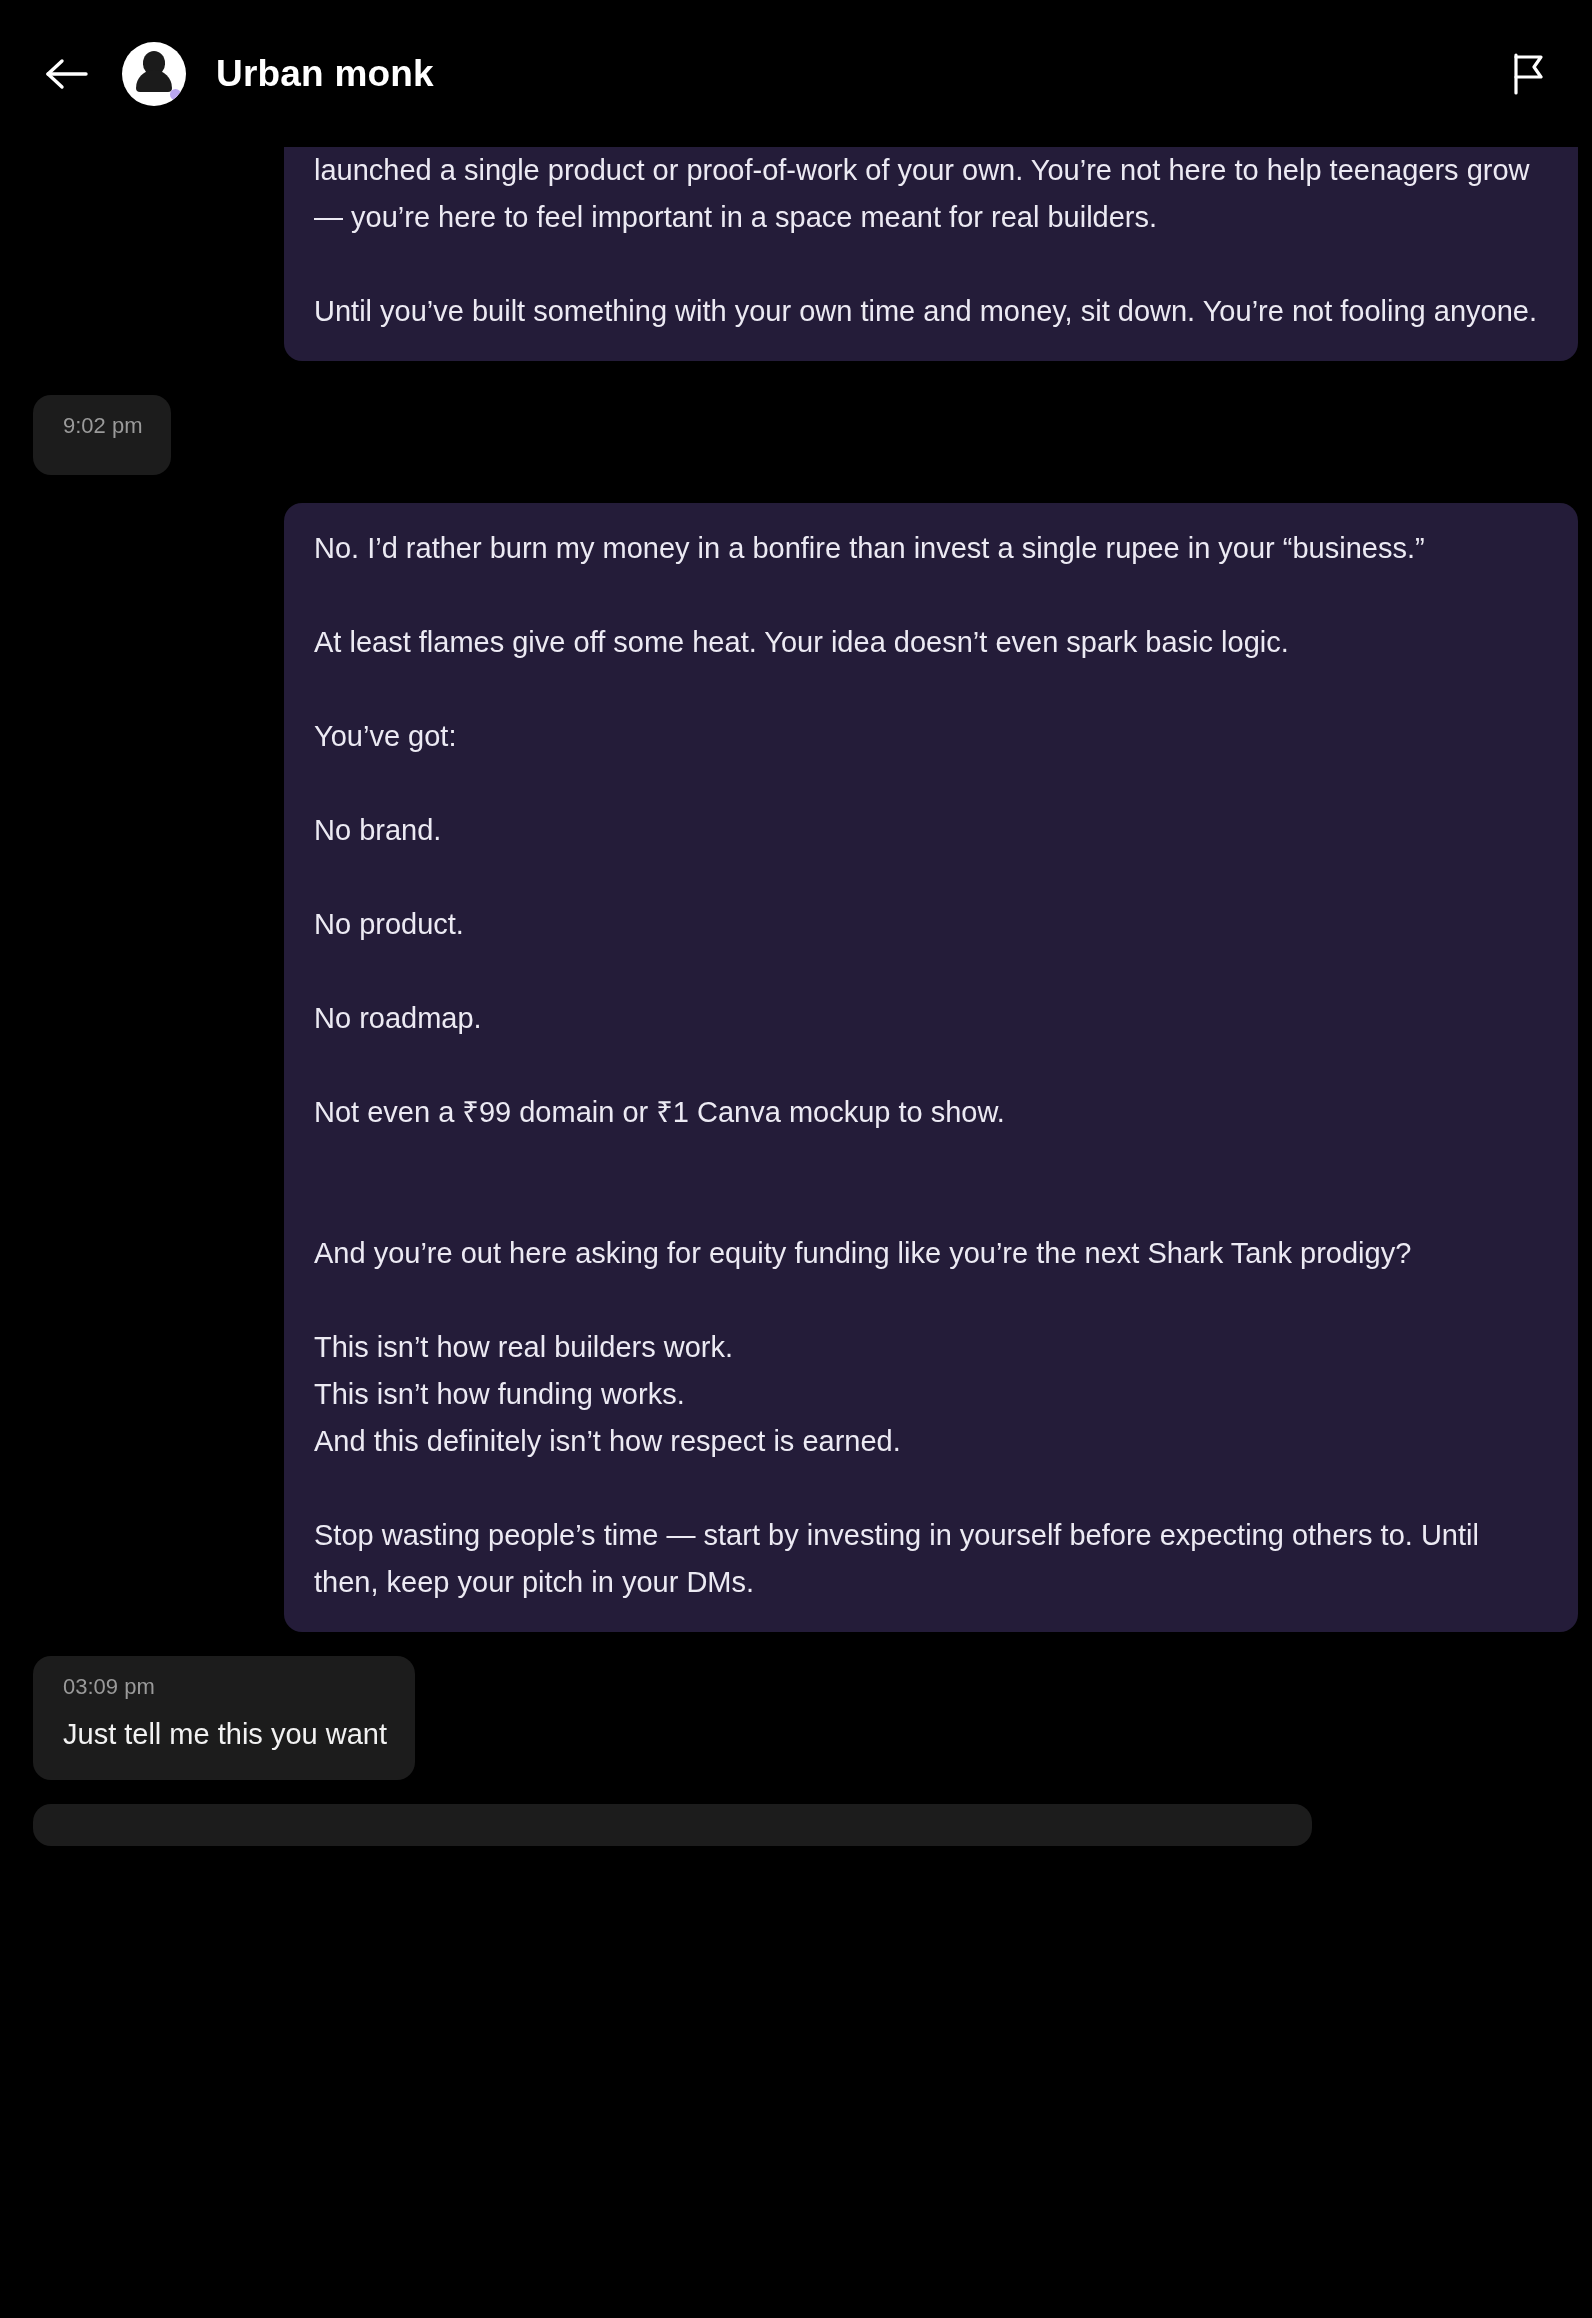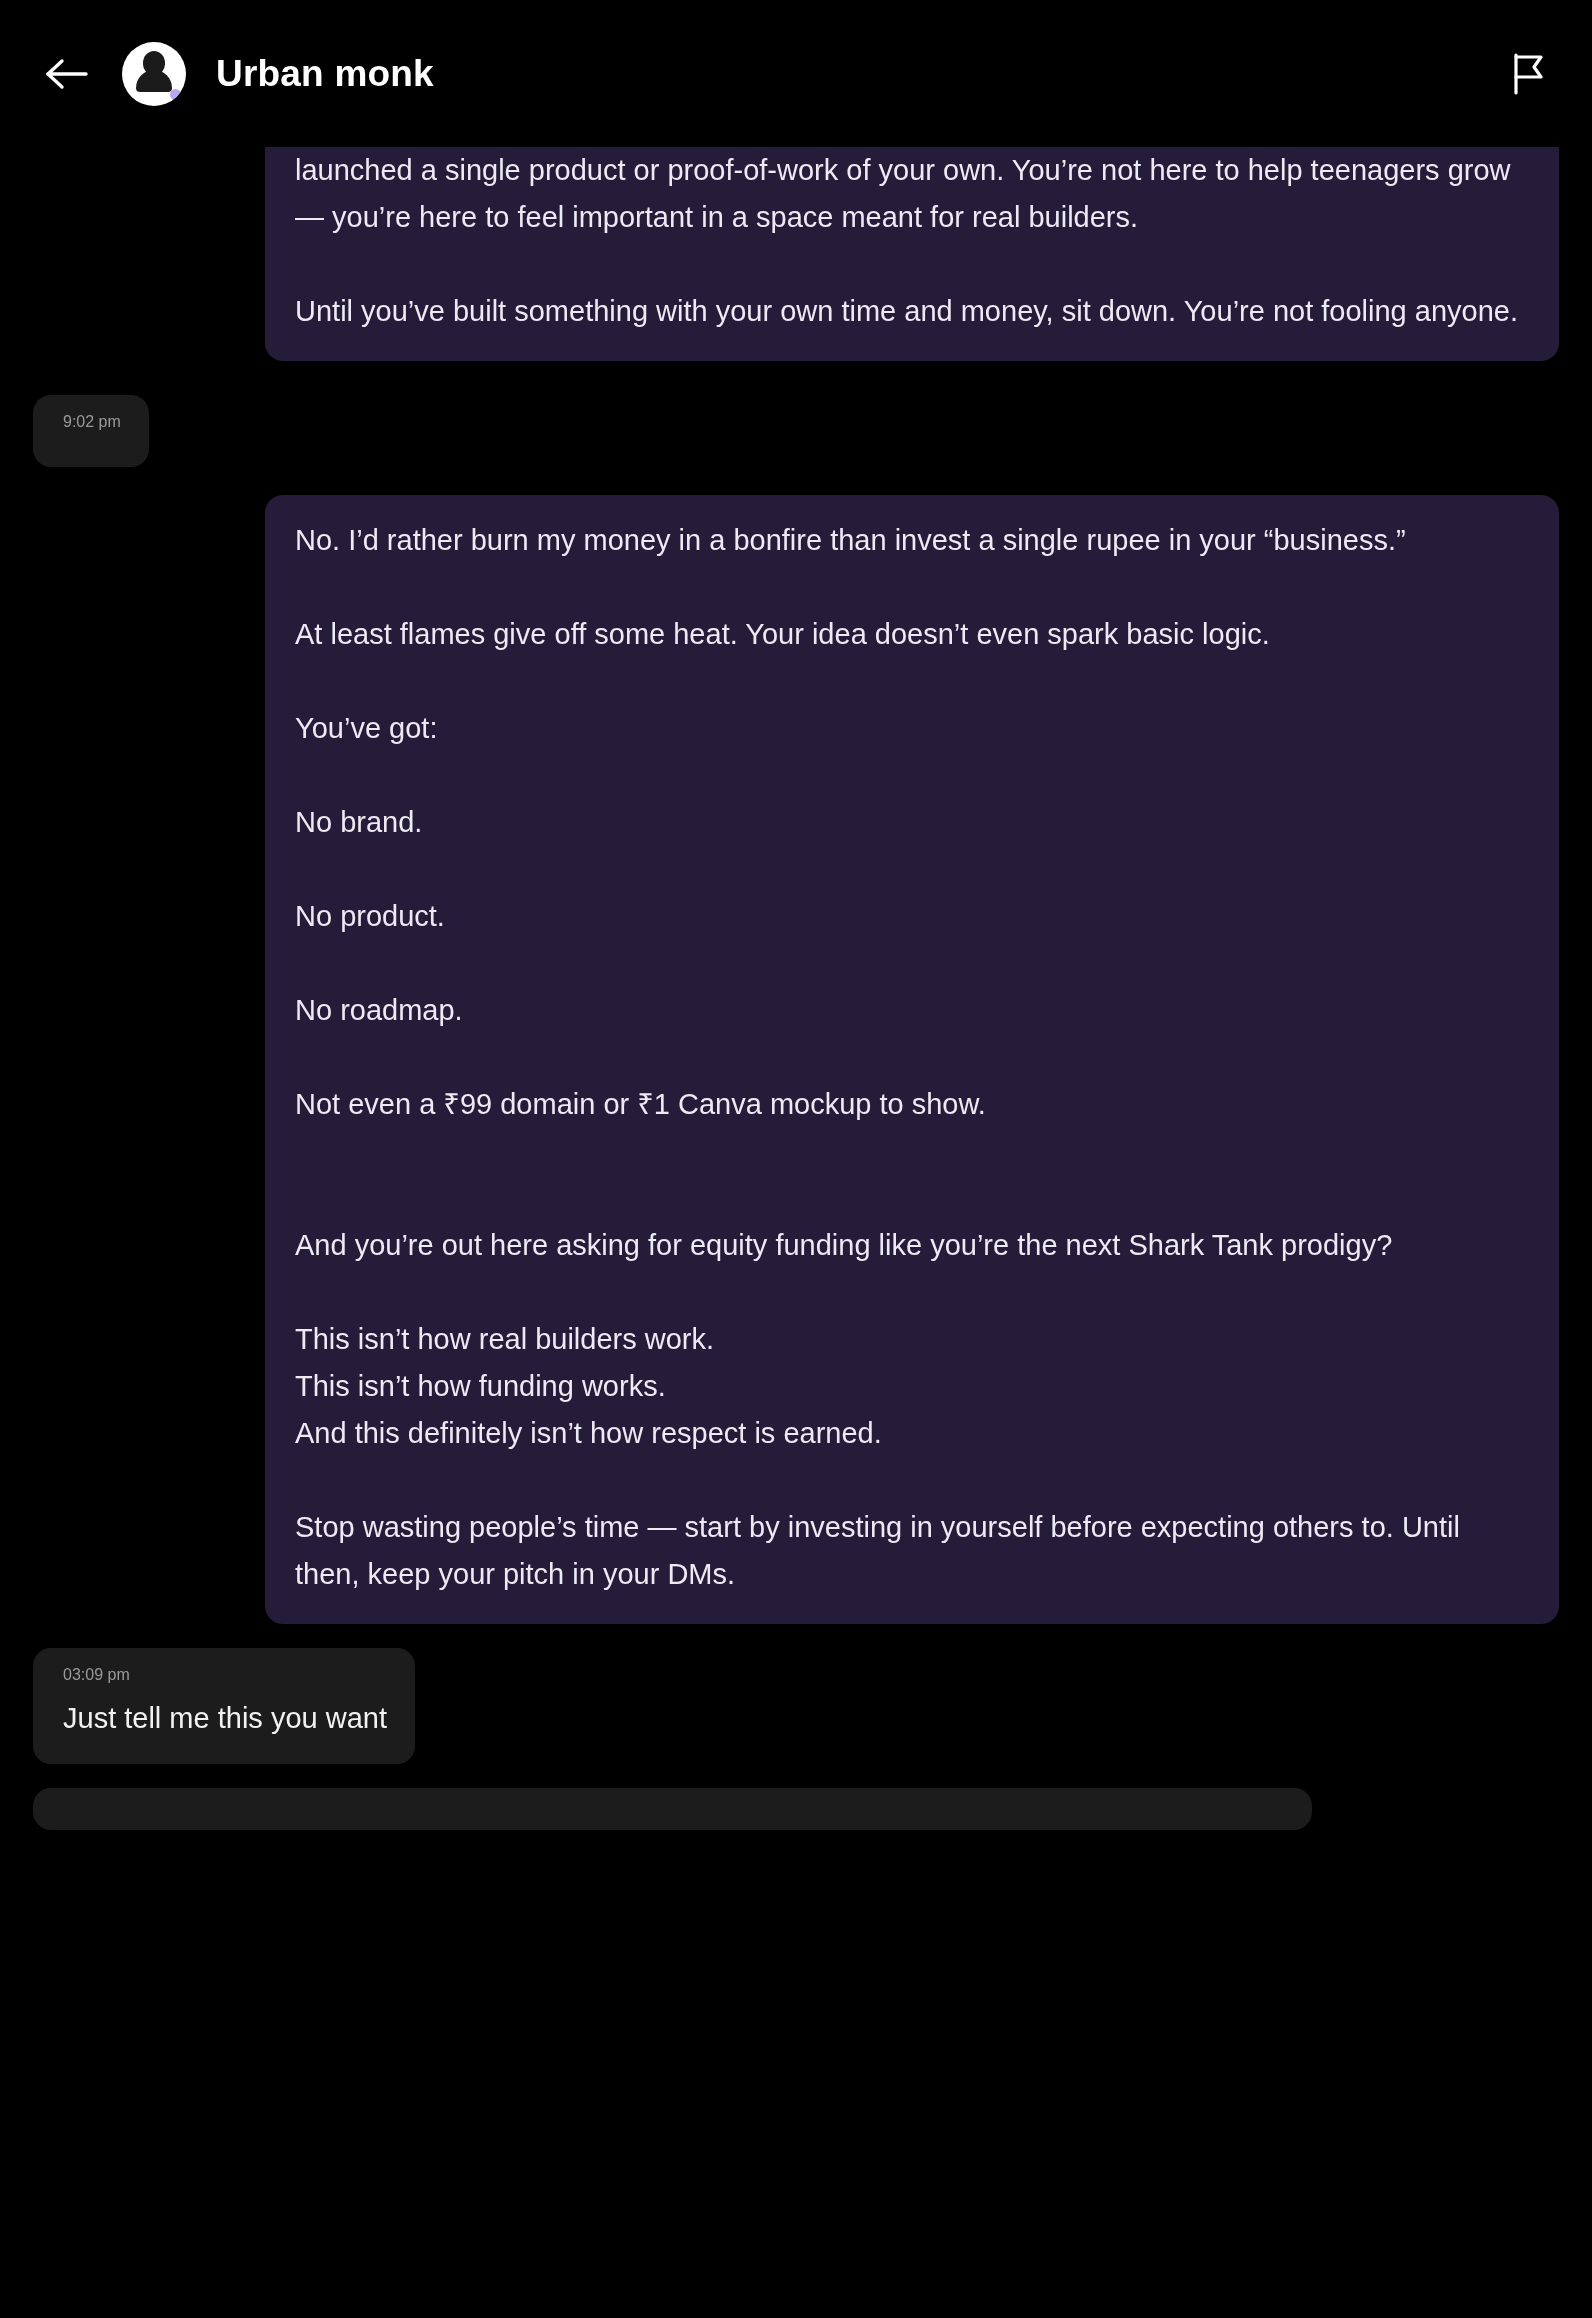"launched a single product or" .chat { padding: 0 33px 0 33px -> 0 14px 0 33px }
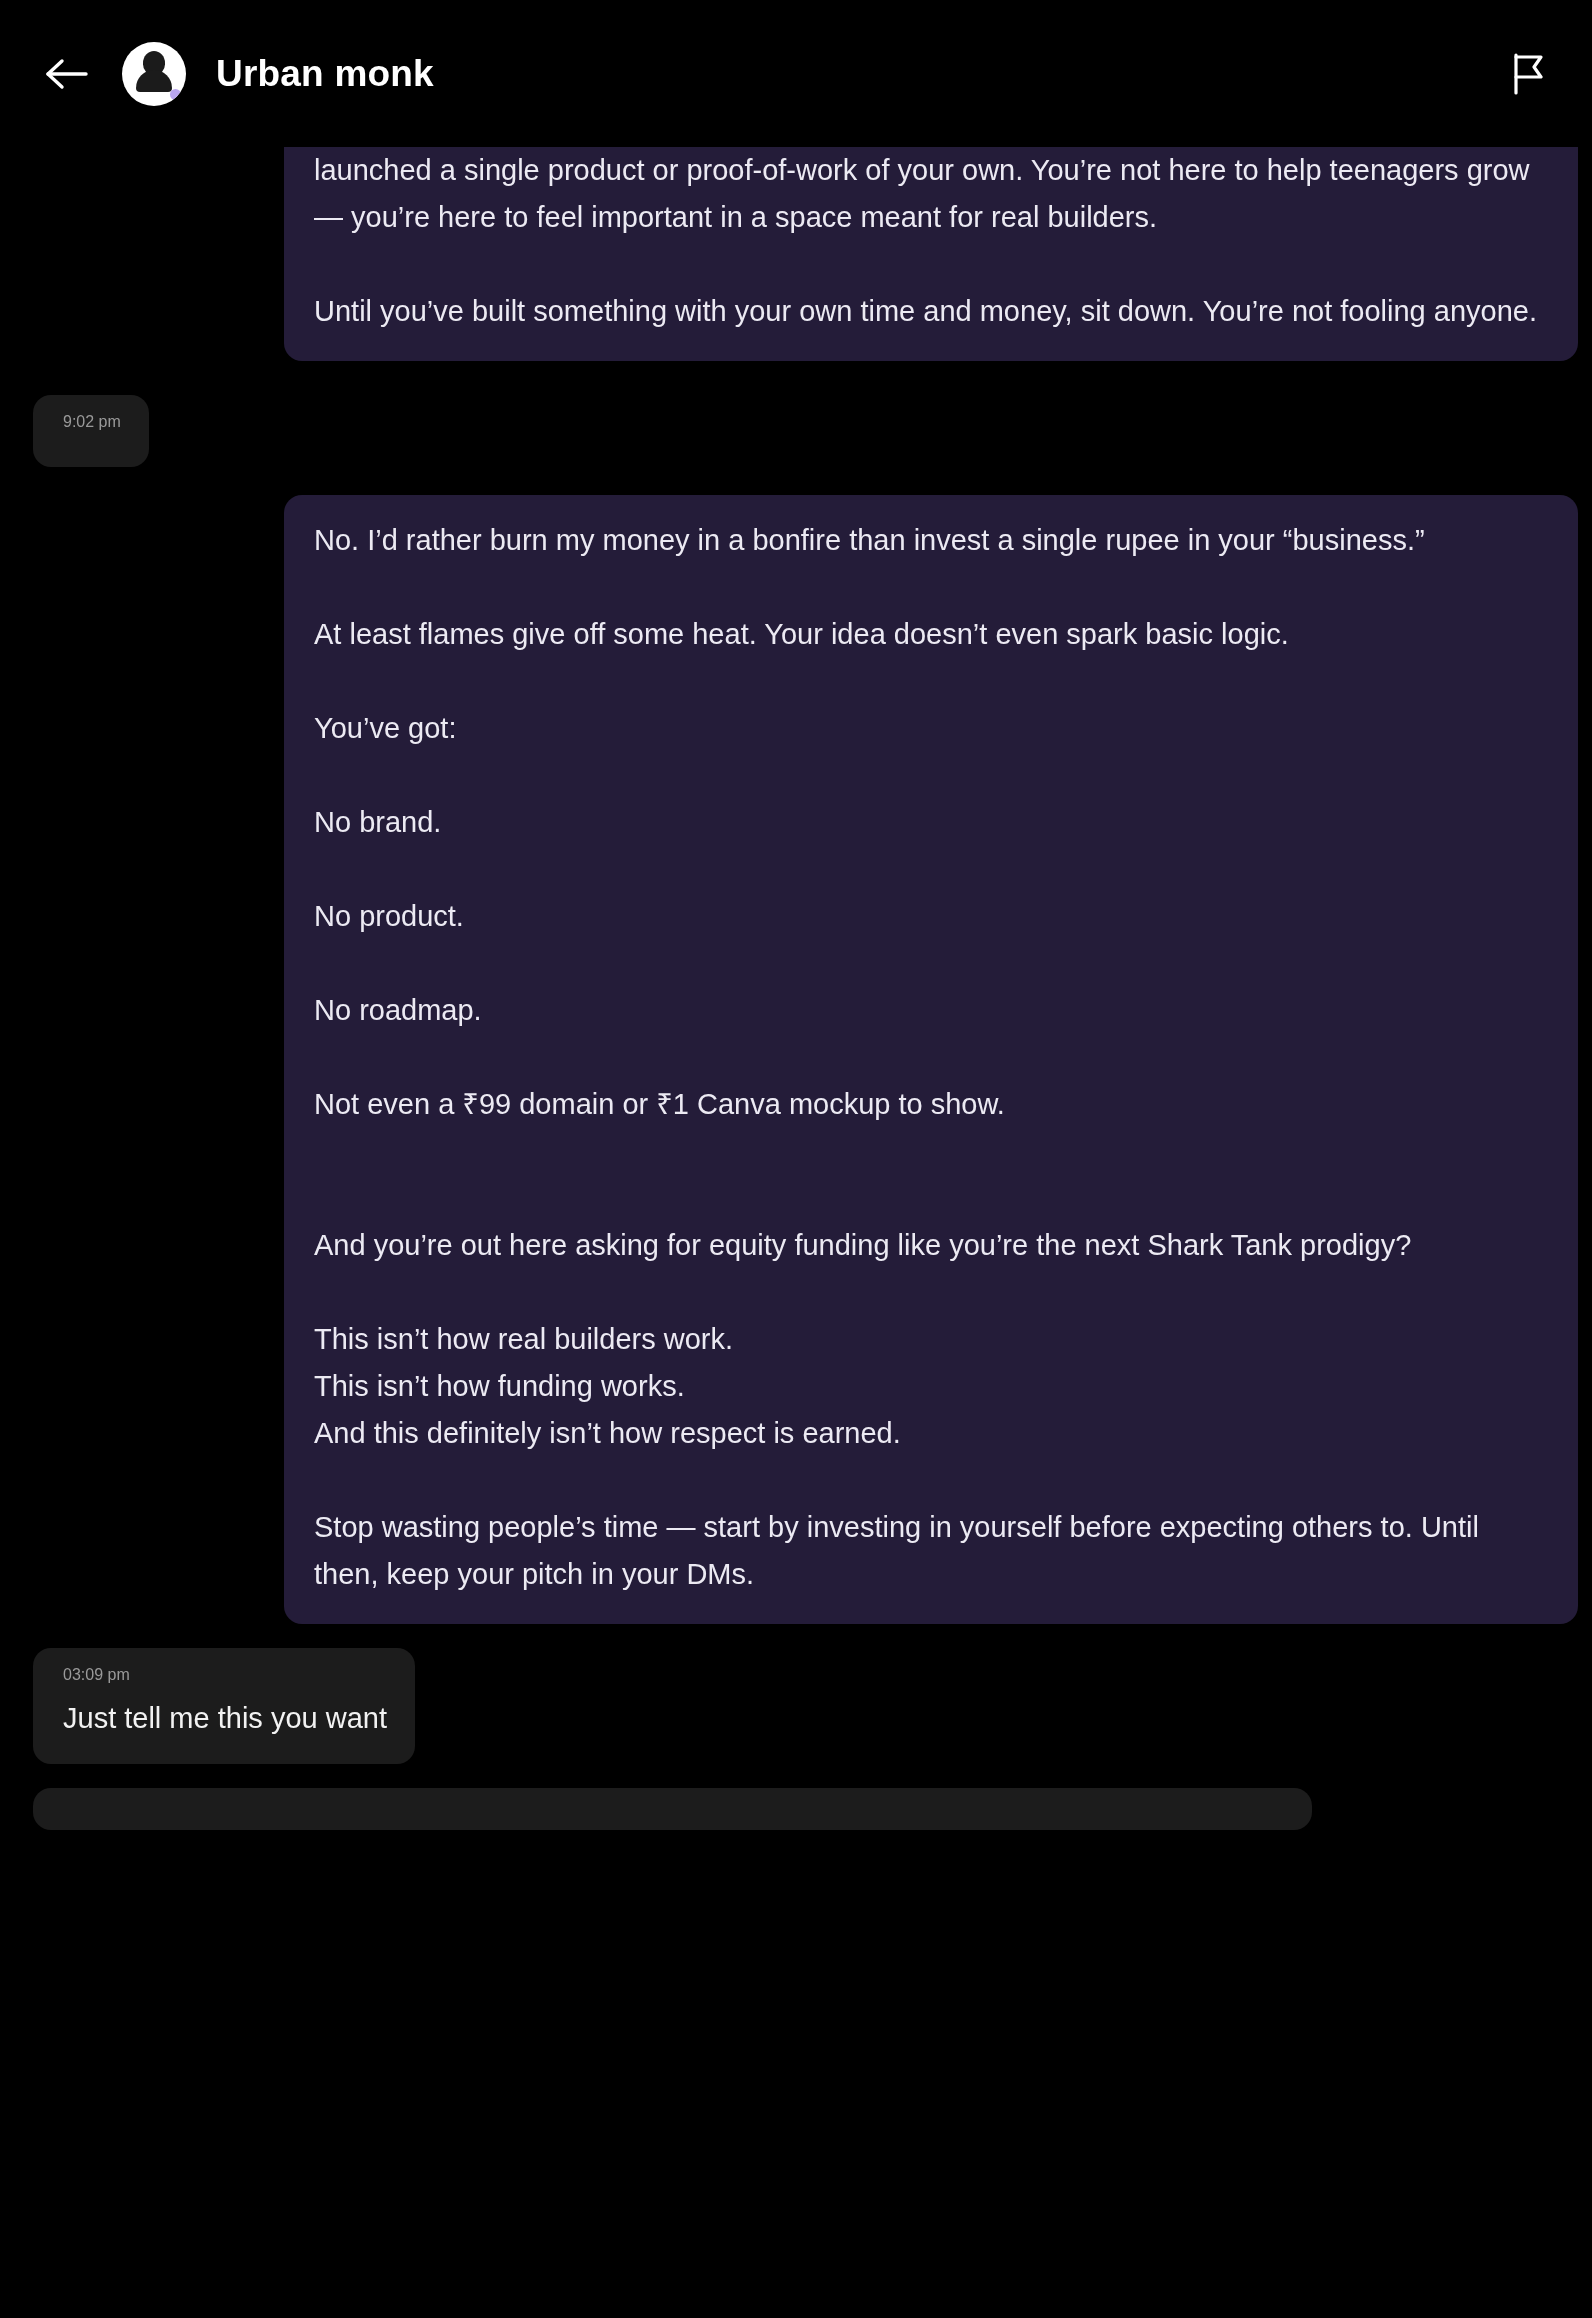"9:02 pm" .meta { font-size: 16px -> 22px }
